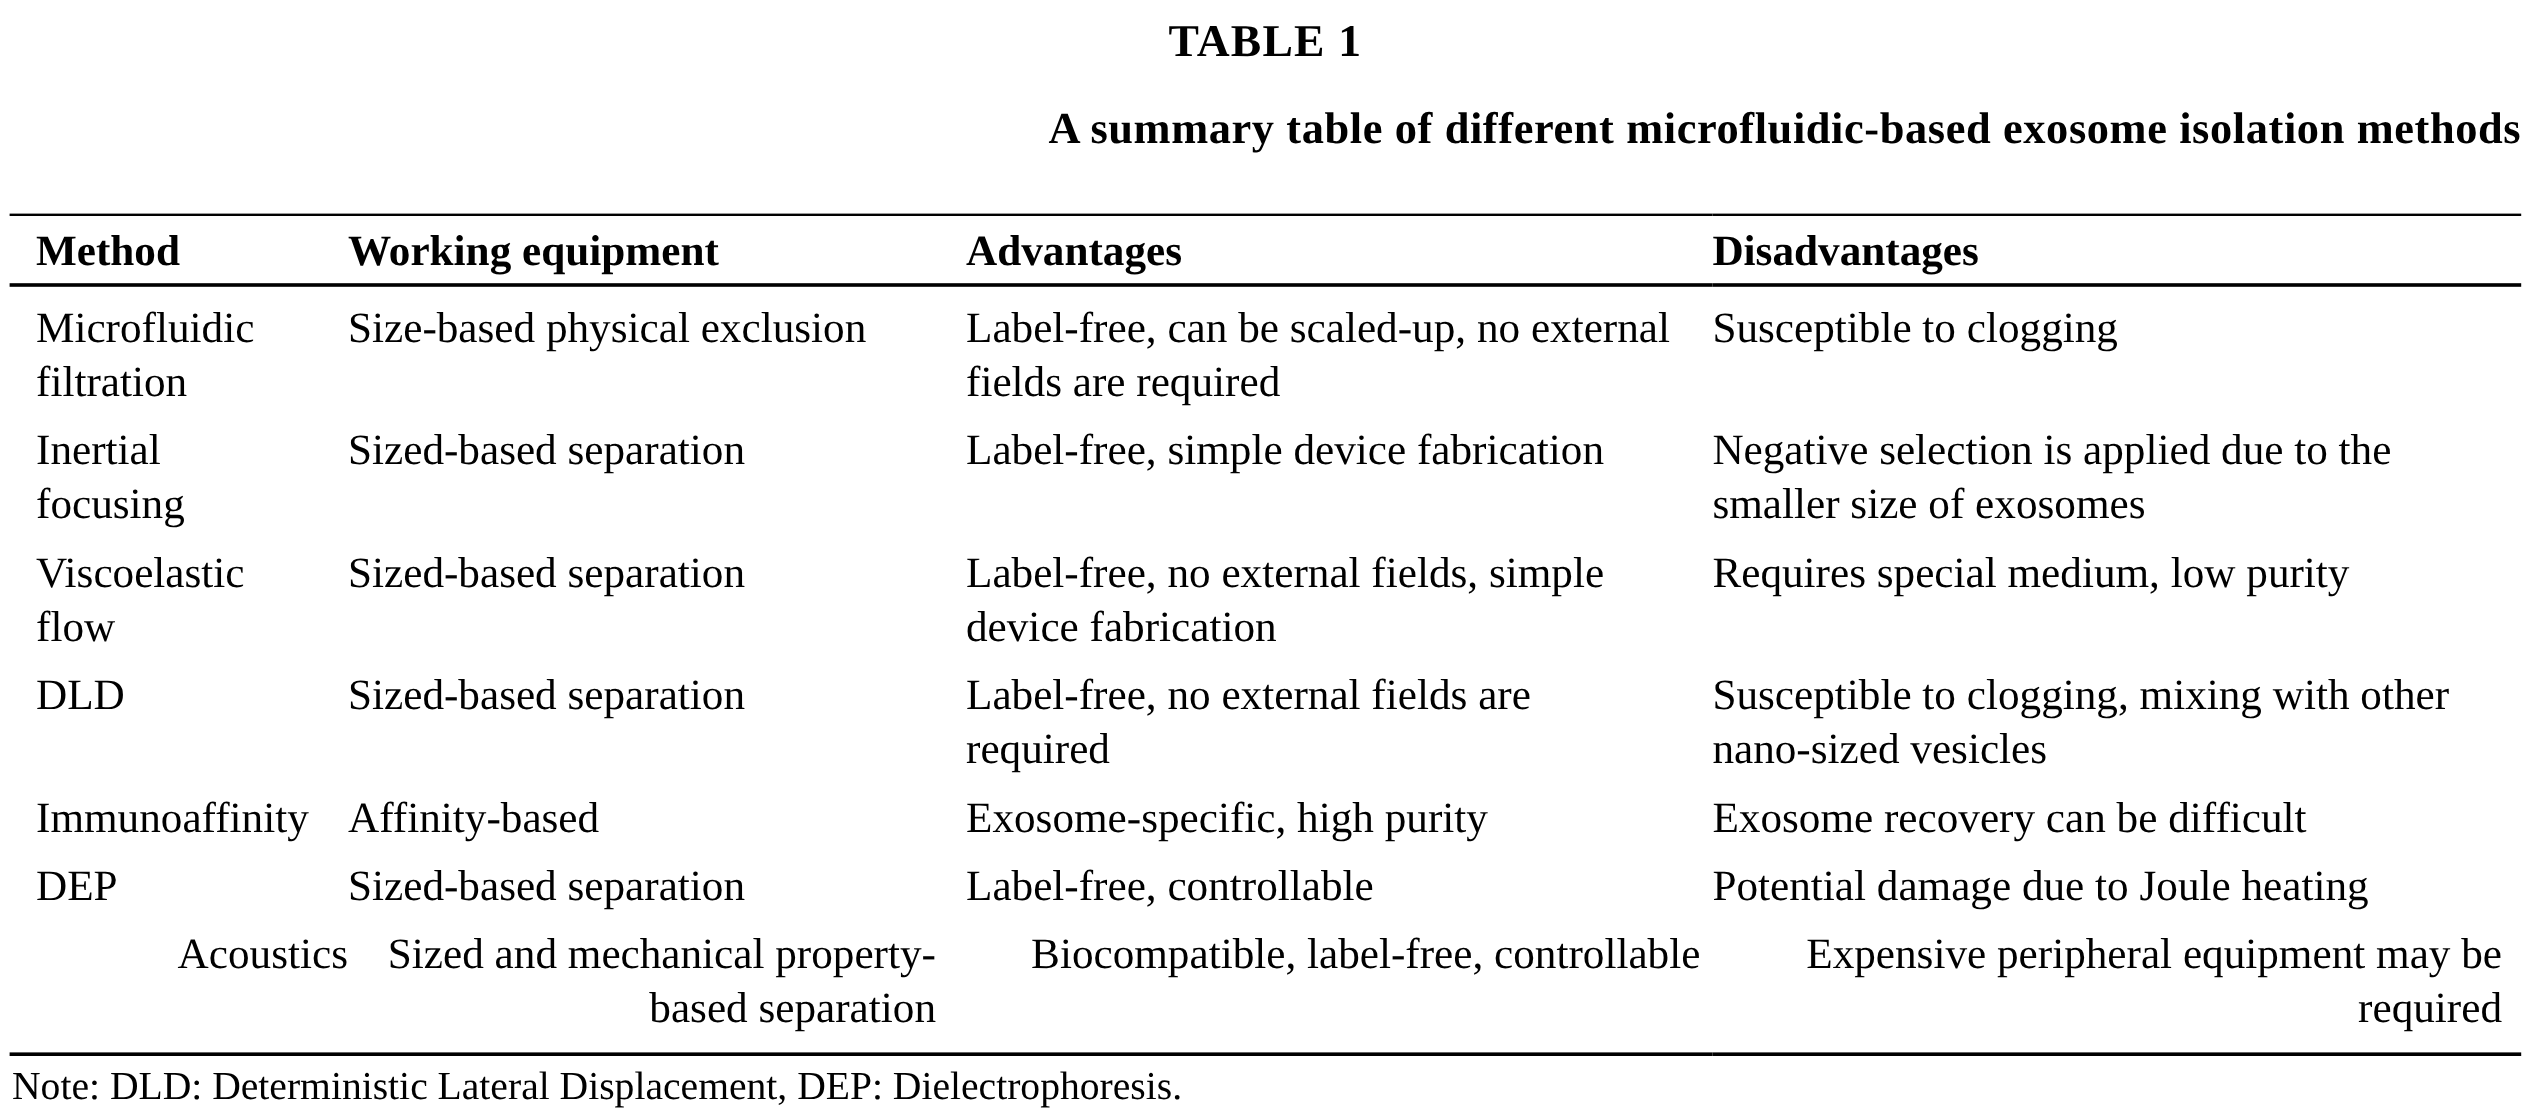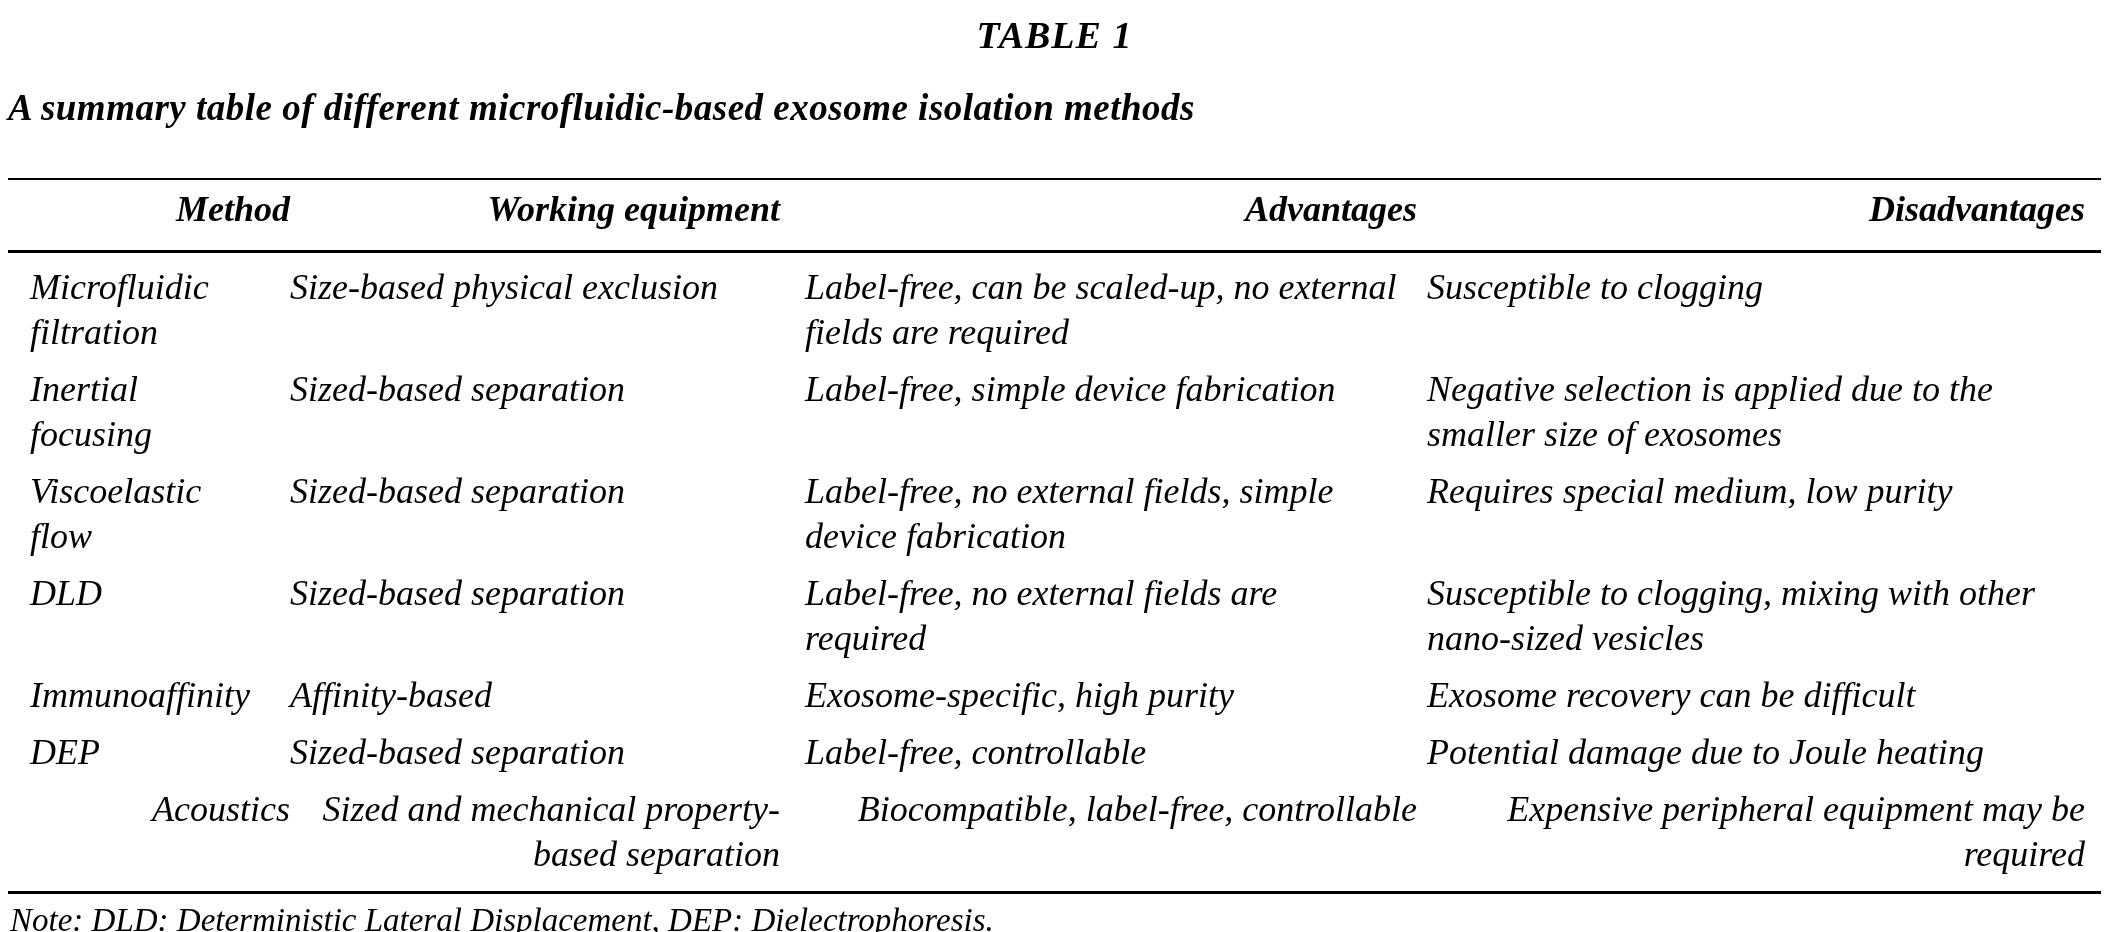"TABLE 1" .sheet { font-style: italic -> none }
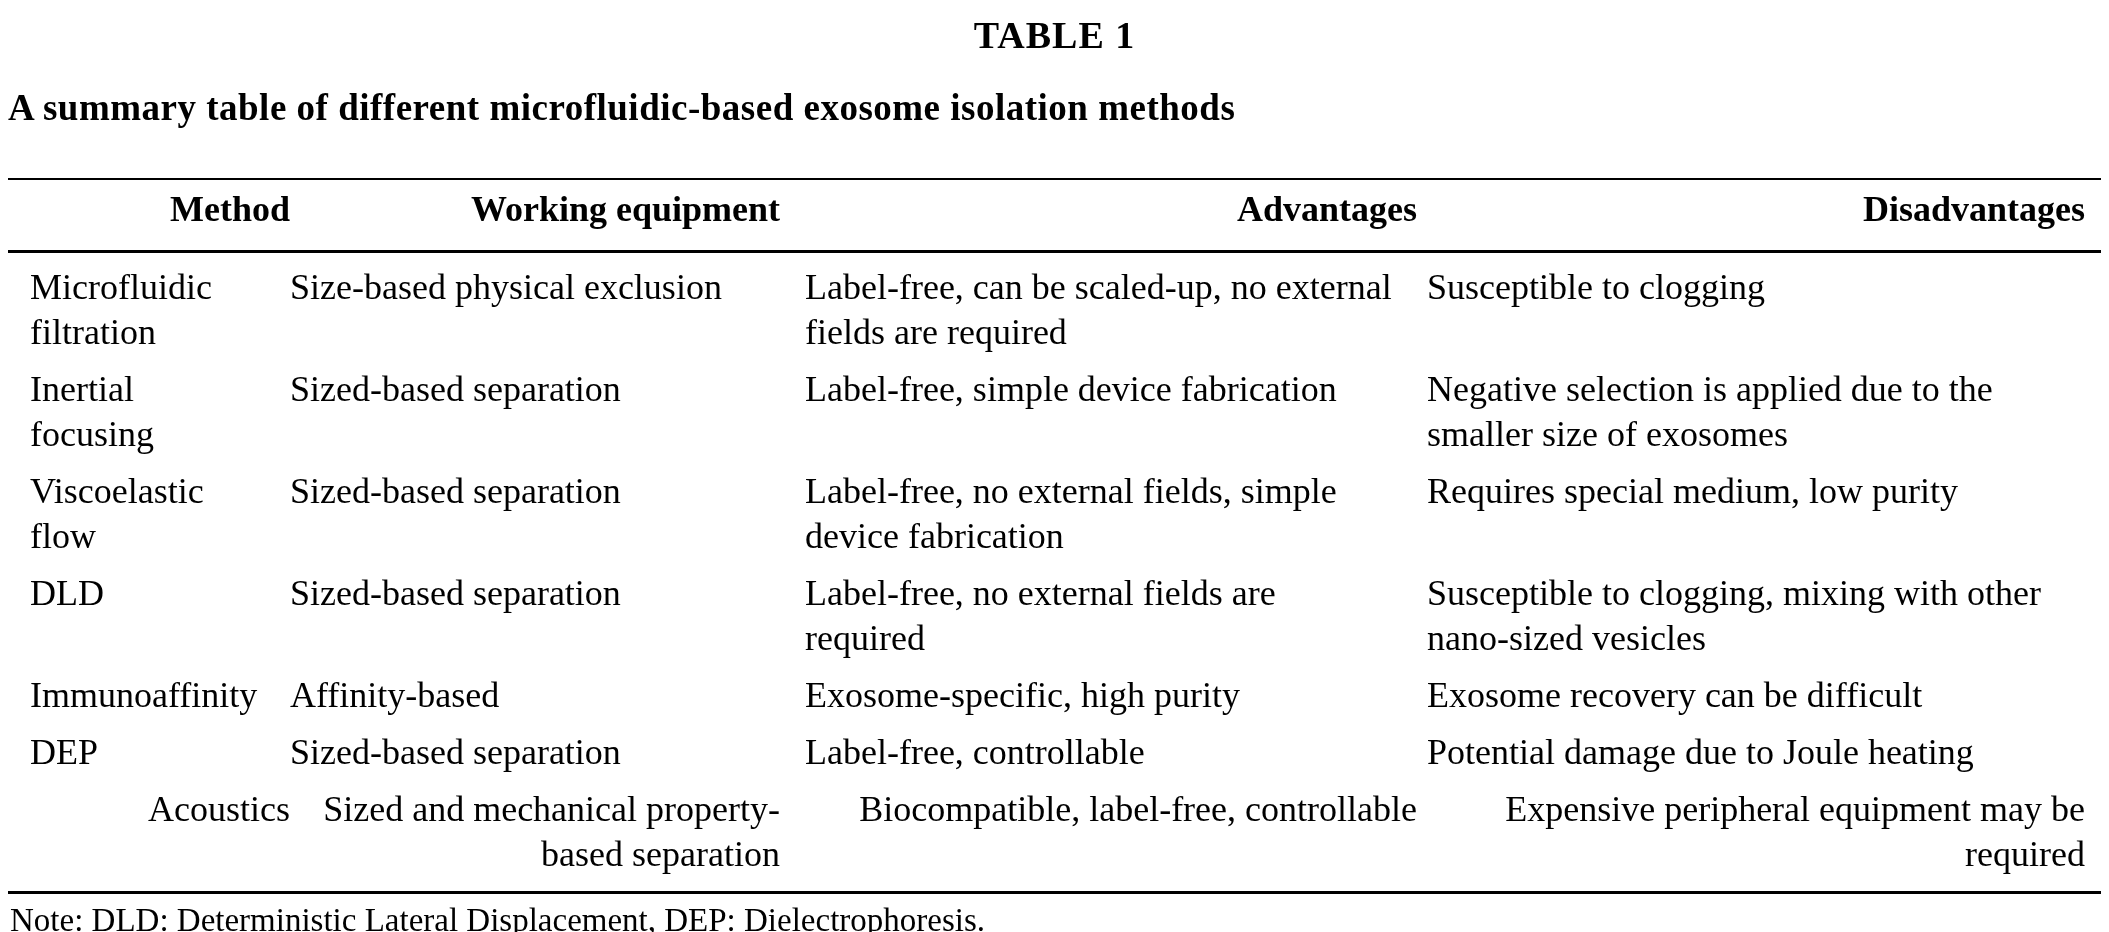"A summary table of different" .table-title { text-align: left -> right }
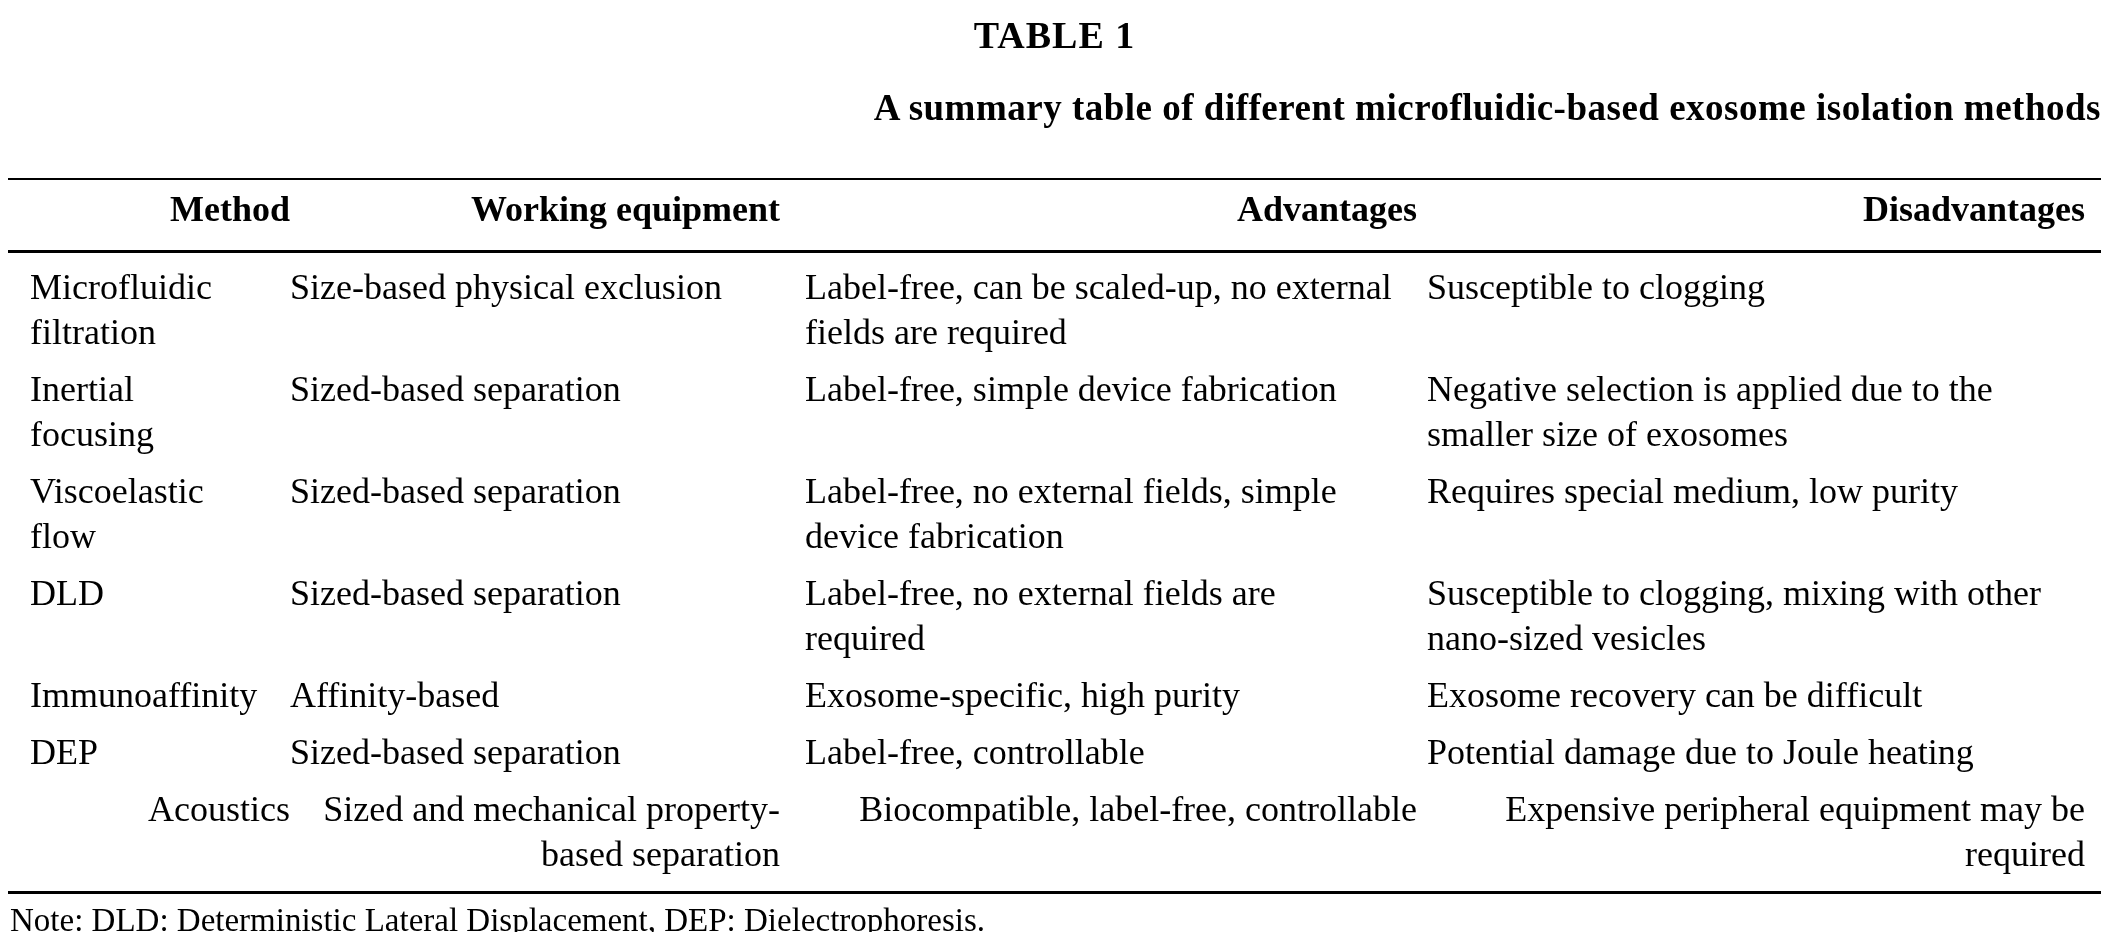"Method" table.data-table th { padding: 9px 0 21px 0 -> 9px 0 7px 0; text-align: right -> left }
